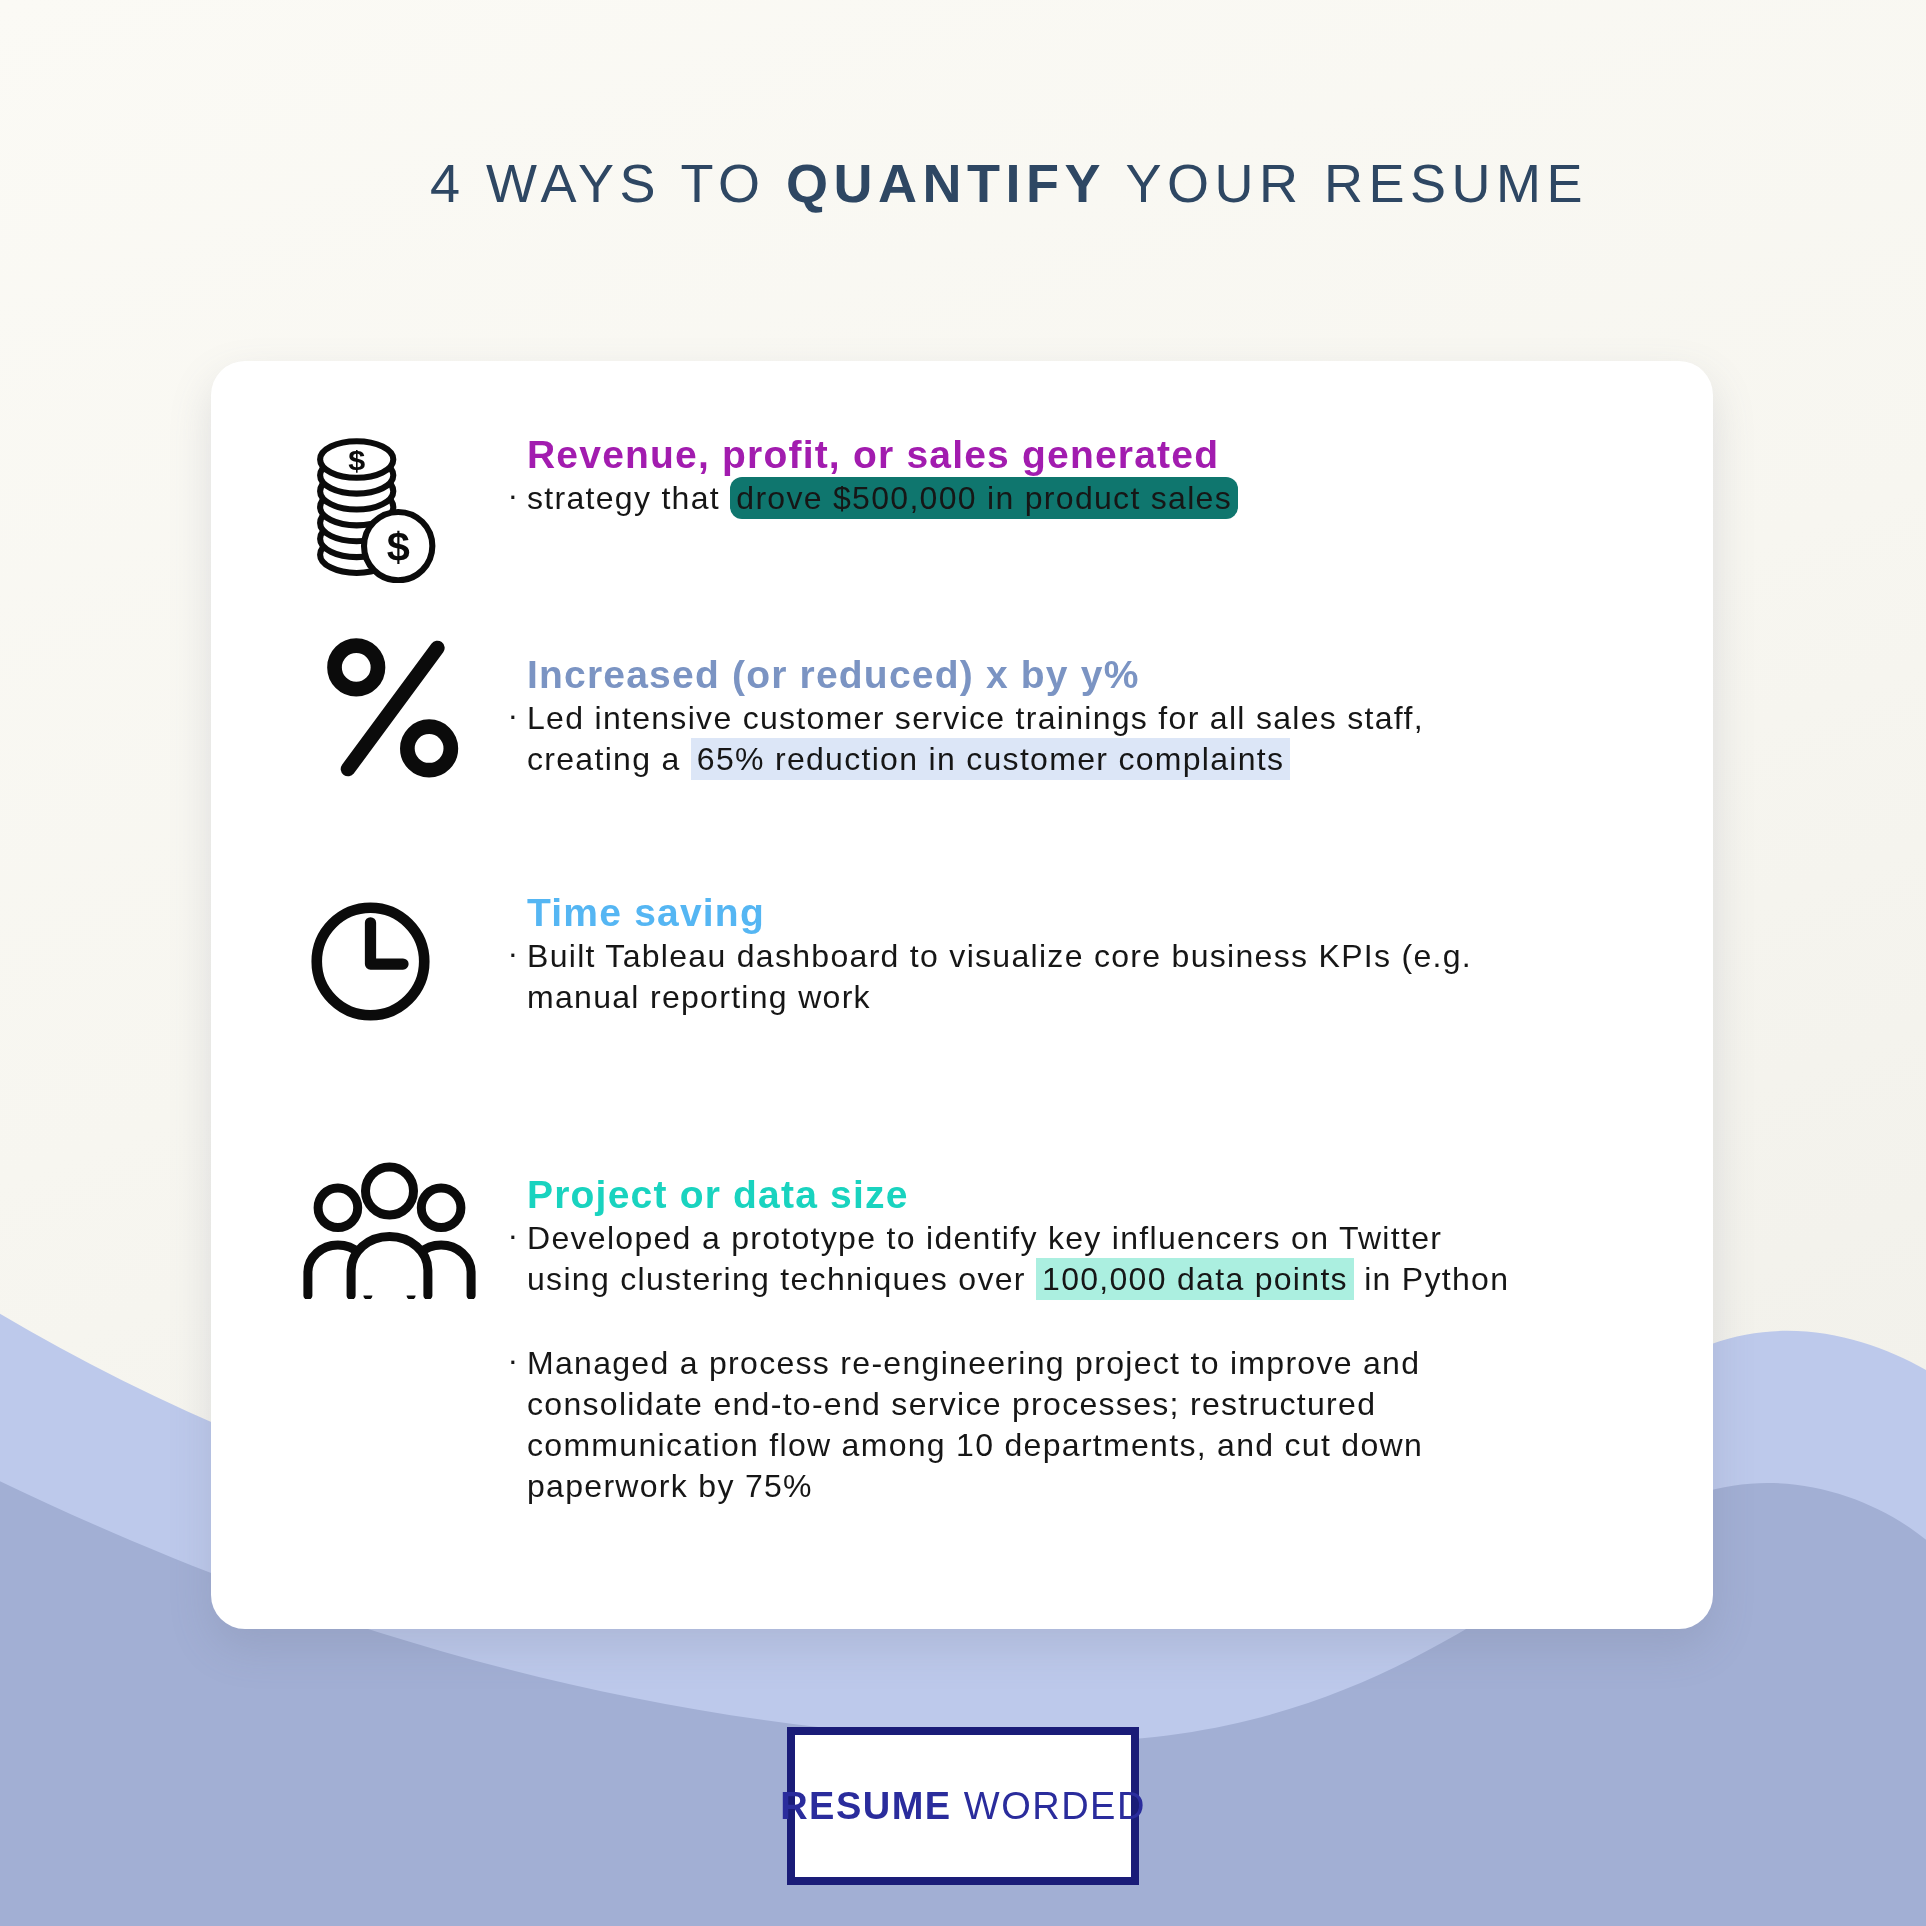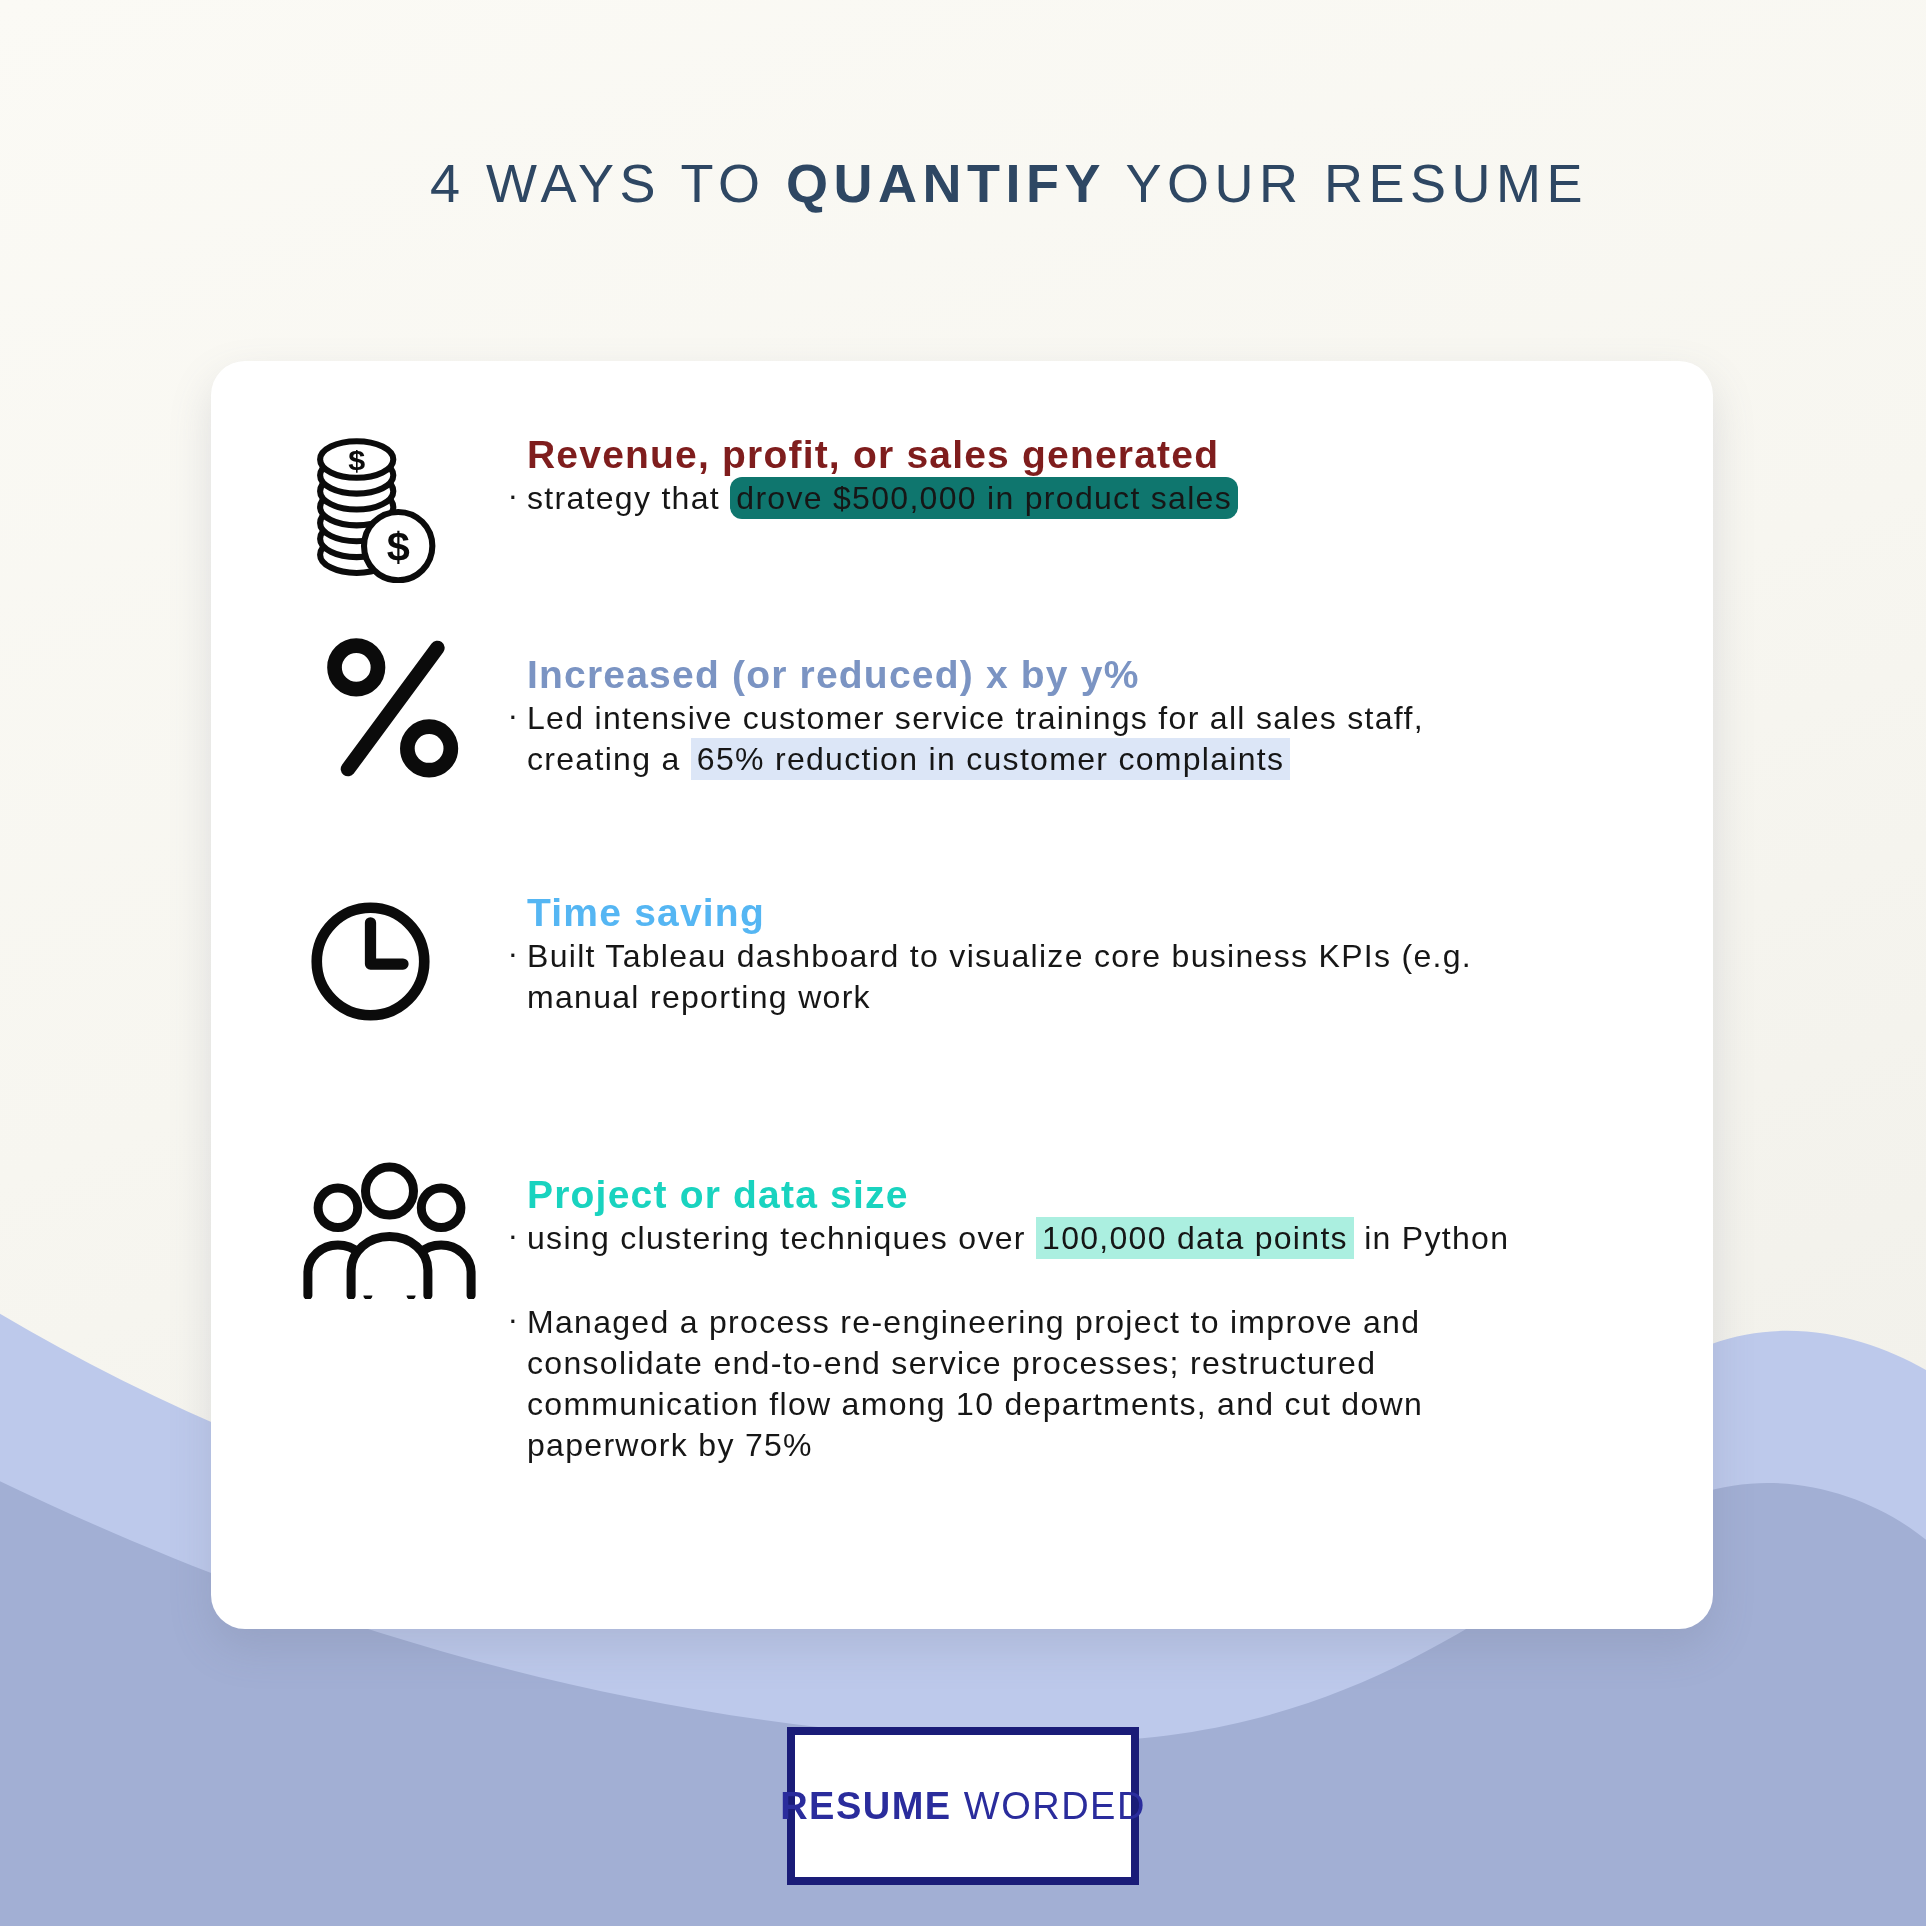"Revenue, profit, or sales generated" .hd-1 { color: #7f1d1d -> #a21caf }
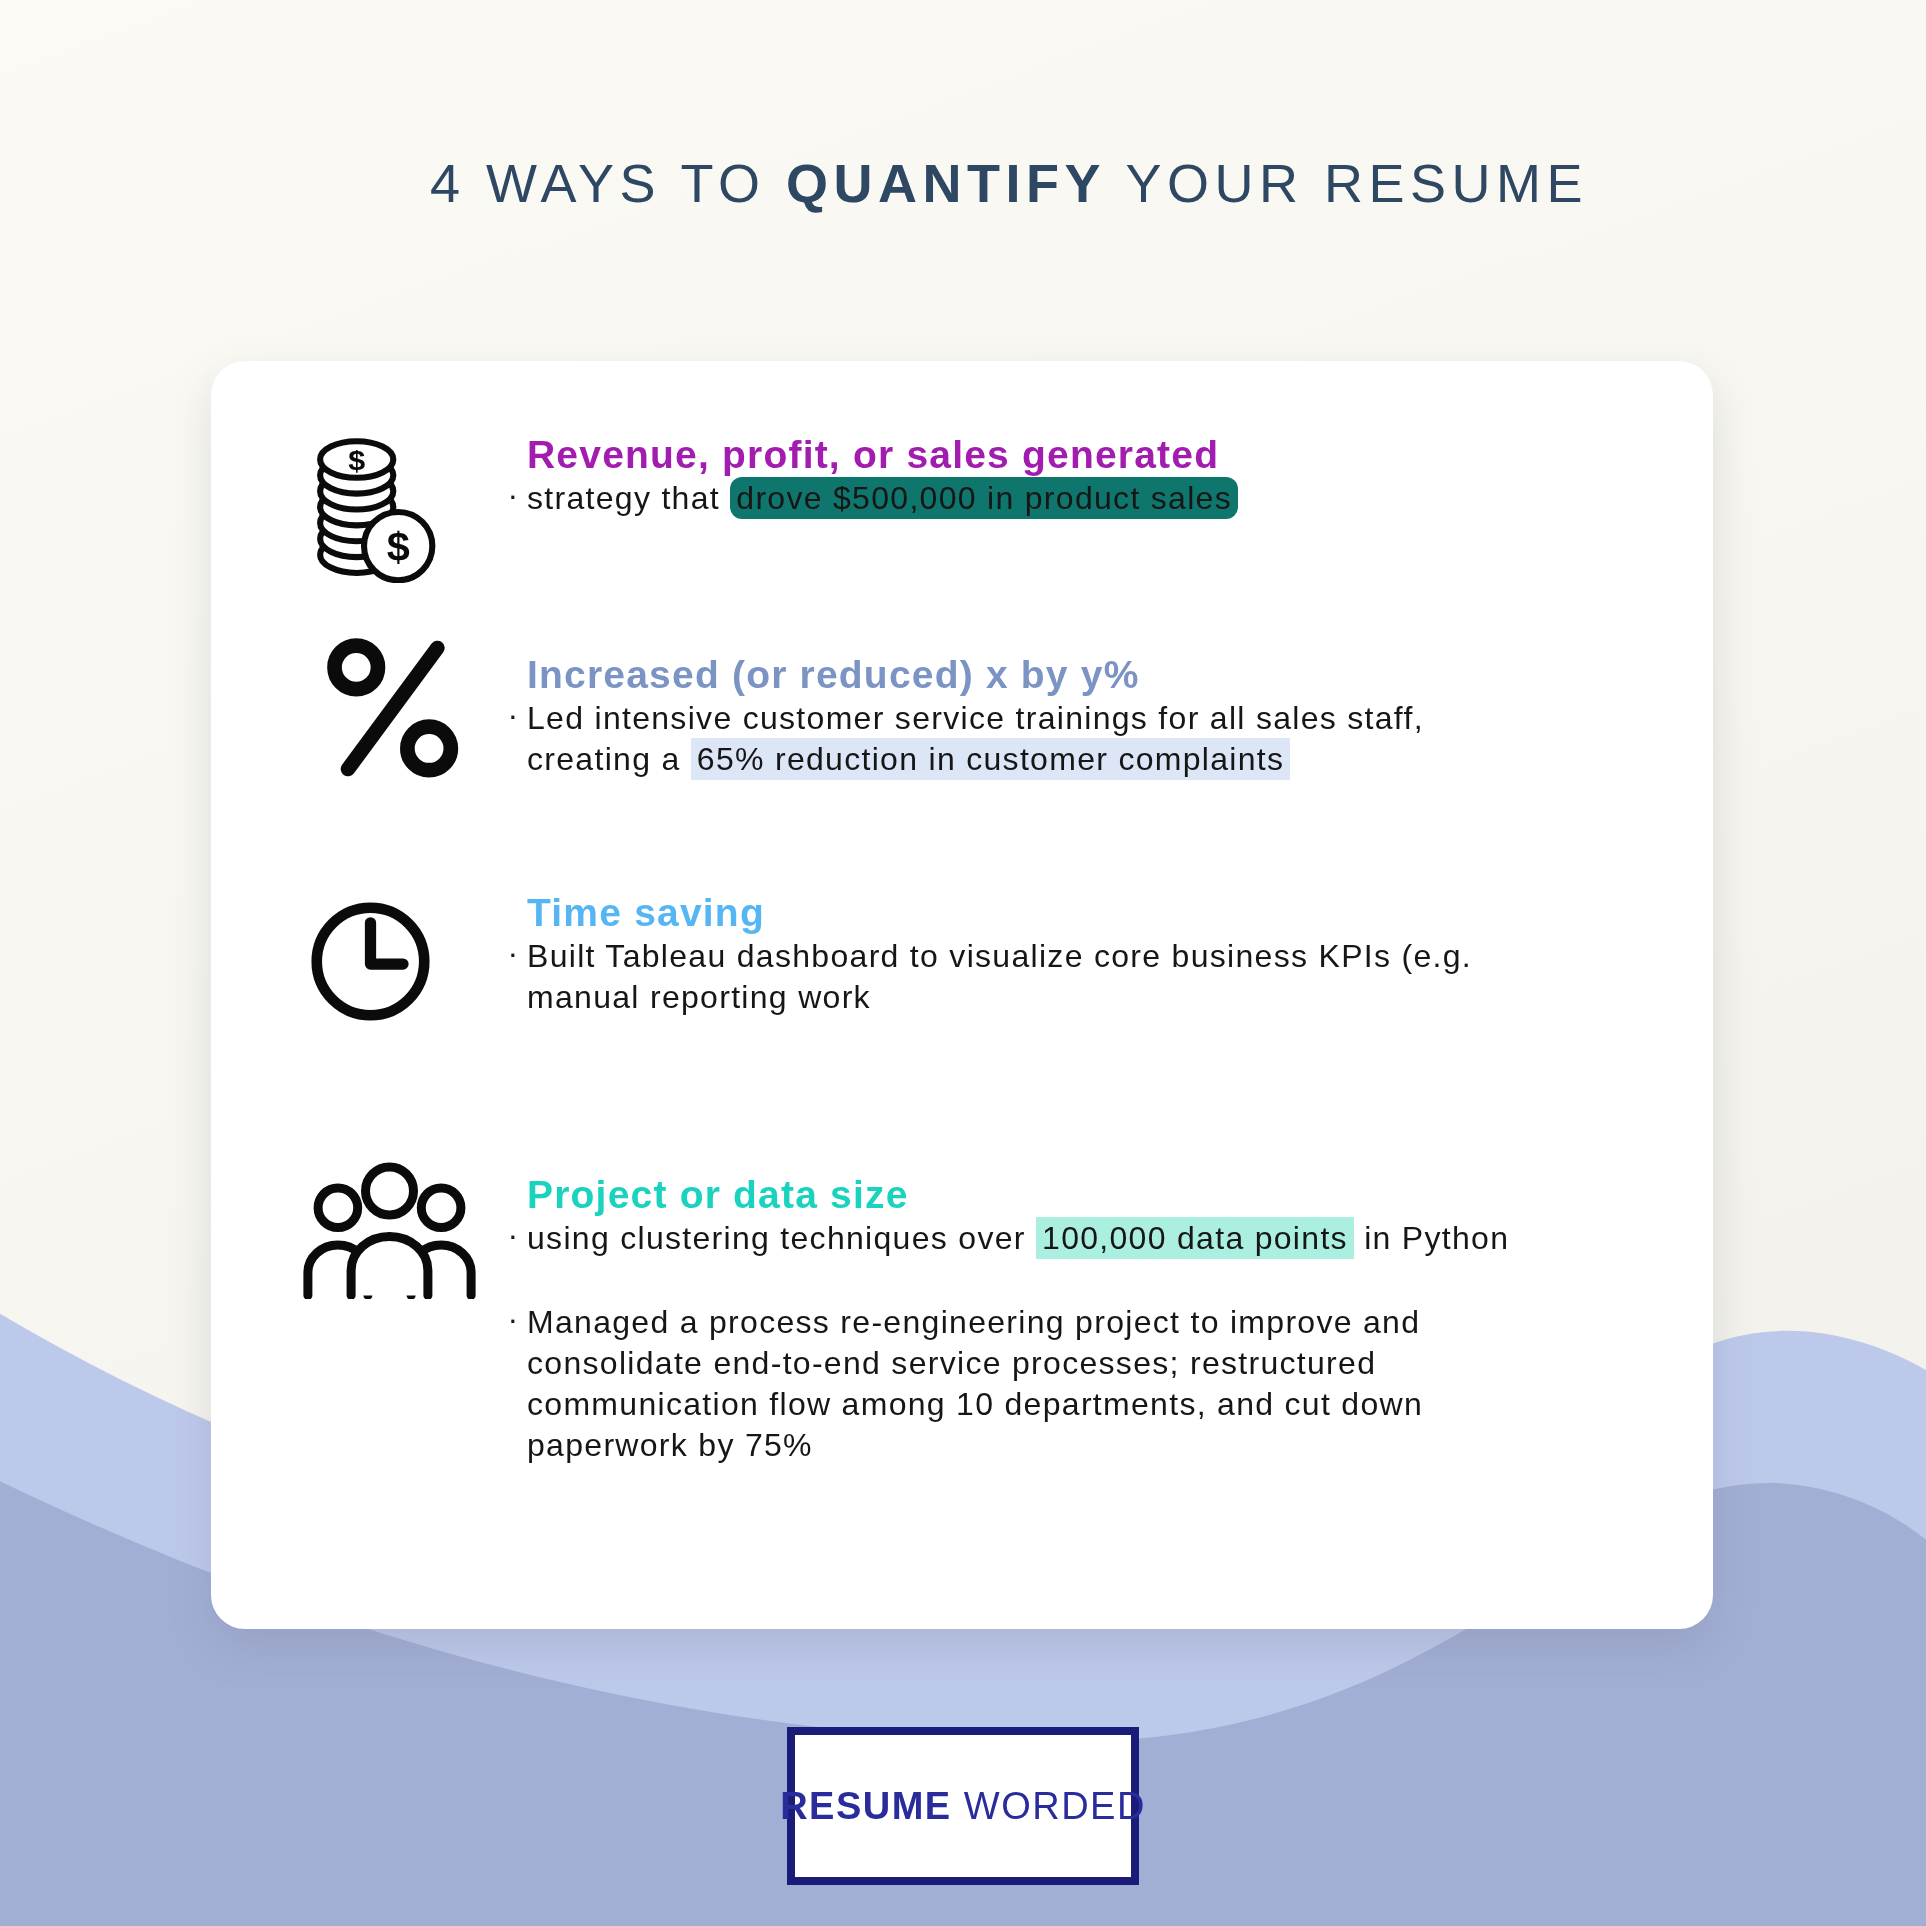"Developed a prototype to identify" div.line { html: none -> <div><span>Developed a prototype to identify key influencers on Twitter</span></div> }
